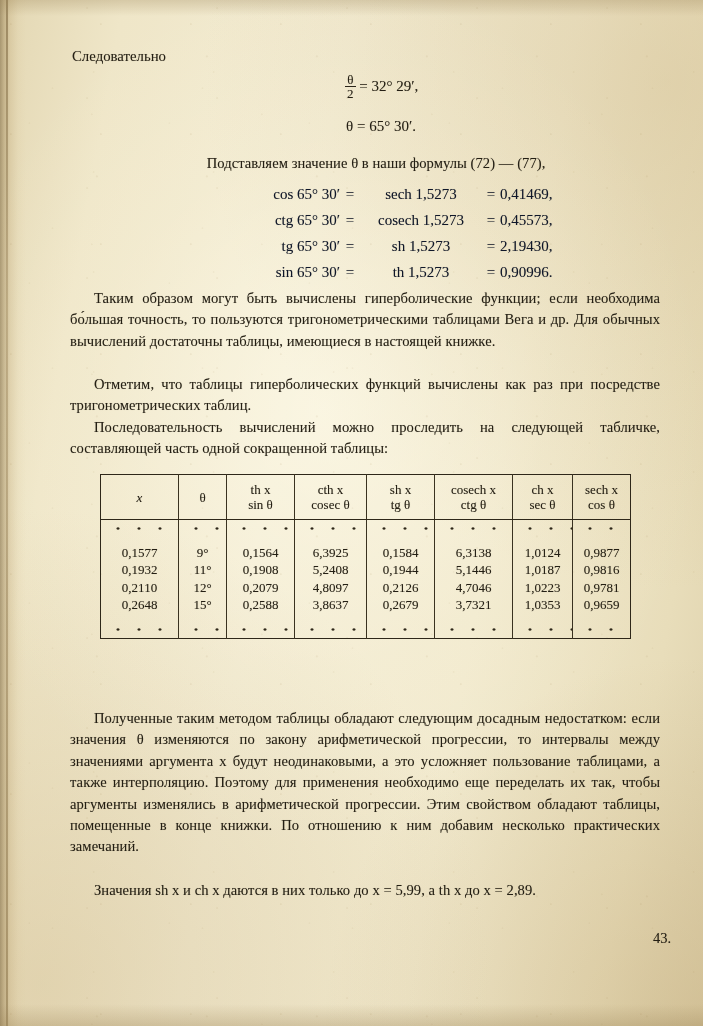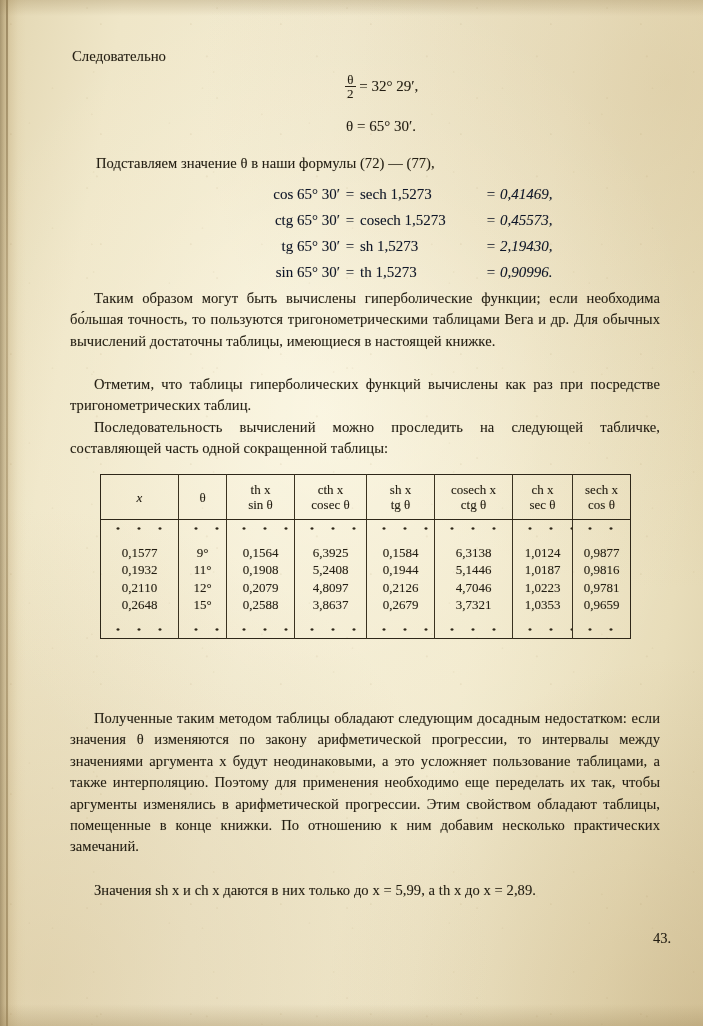"Подставляем значение θ в наши" div.para { text-align: left -> center }
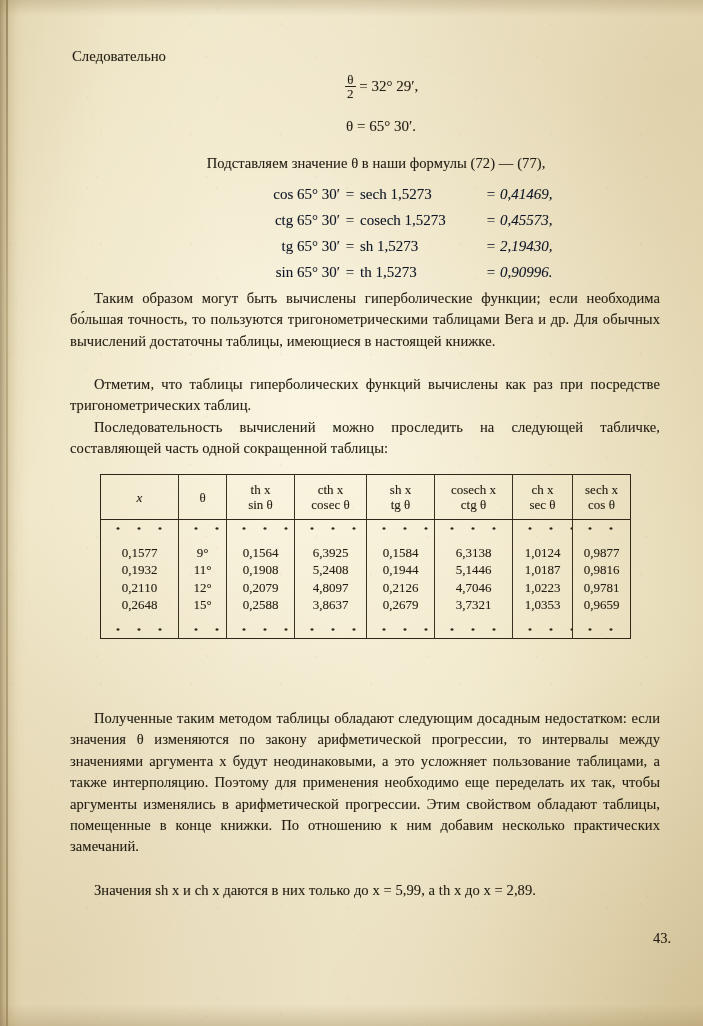"sech 1,5273" .eqrow .mid { text-align: left -> center }
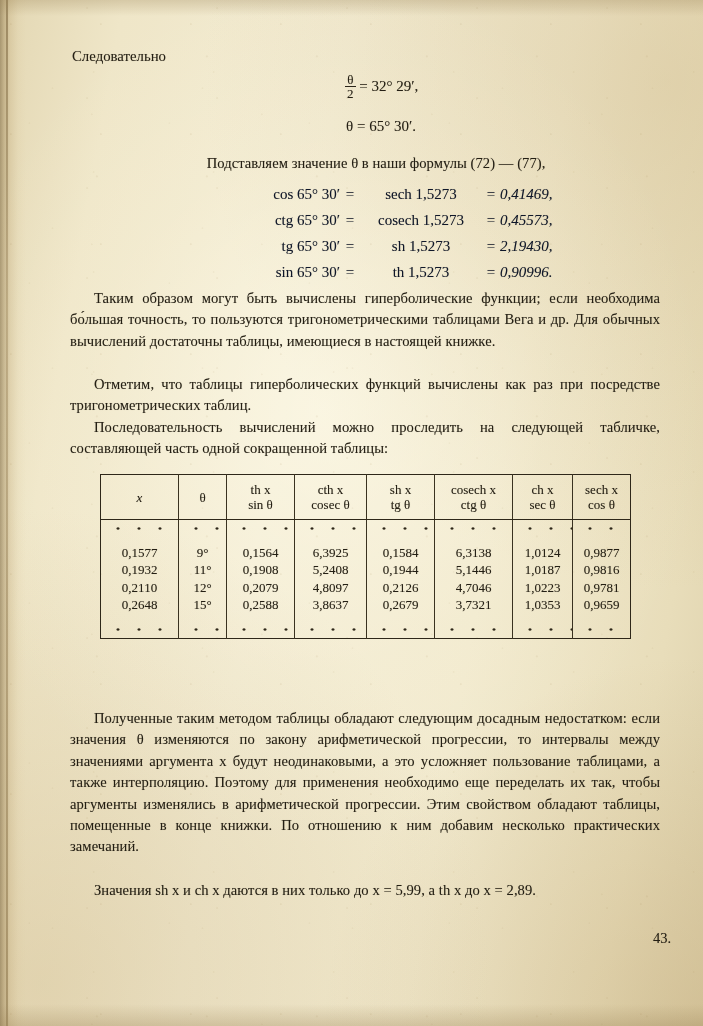"0,41469," .eqrow .rhs { font-style: italic -> none }
